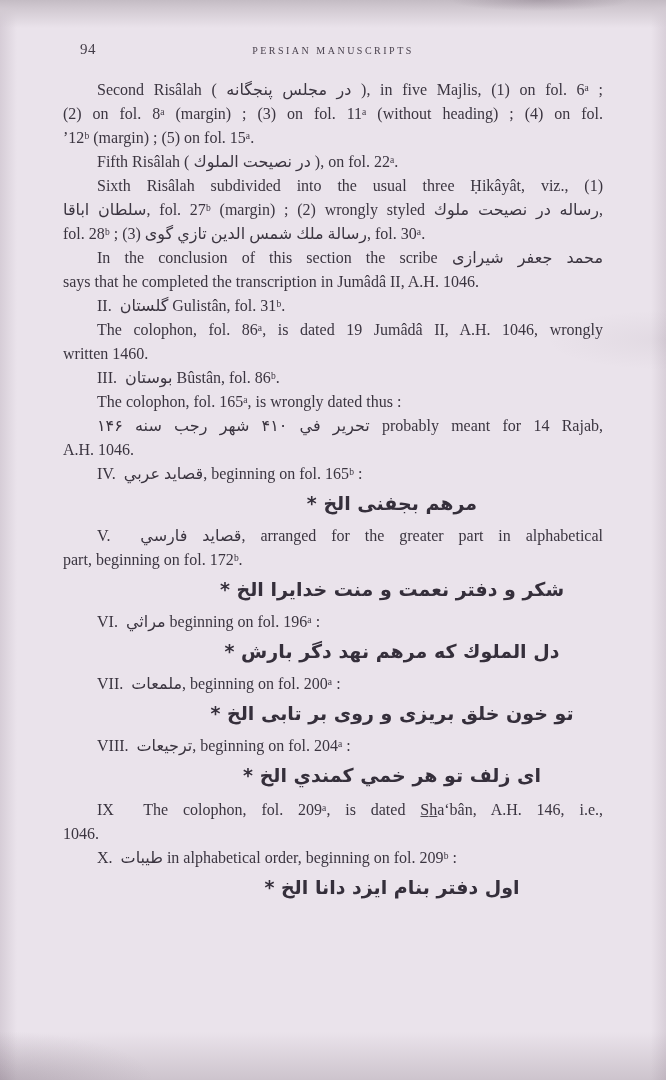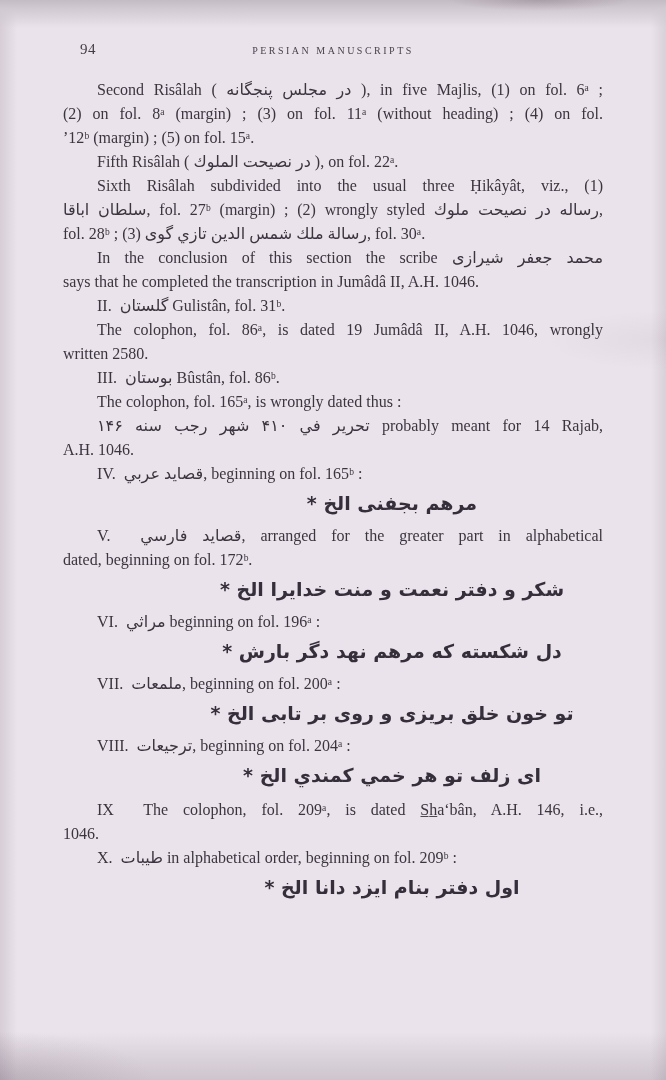"written 2580." div.line { text: 2580 -> 1460 }
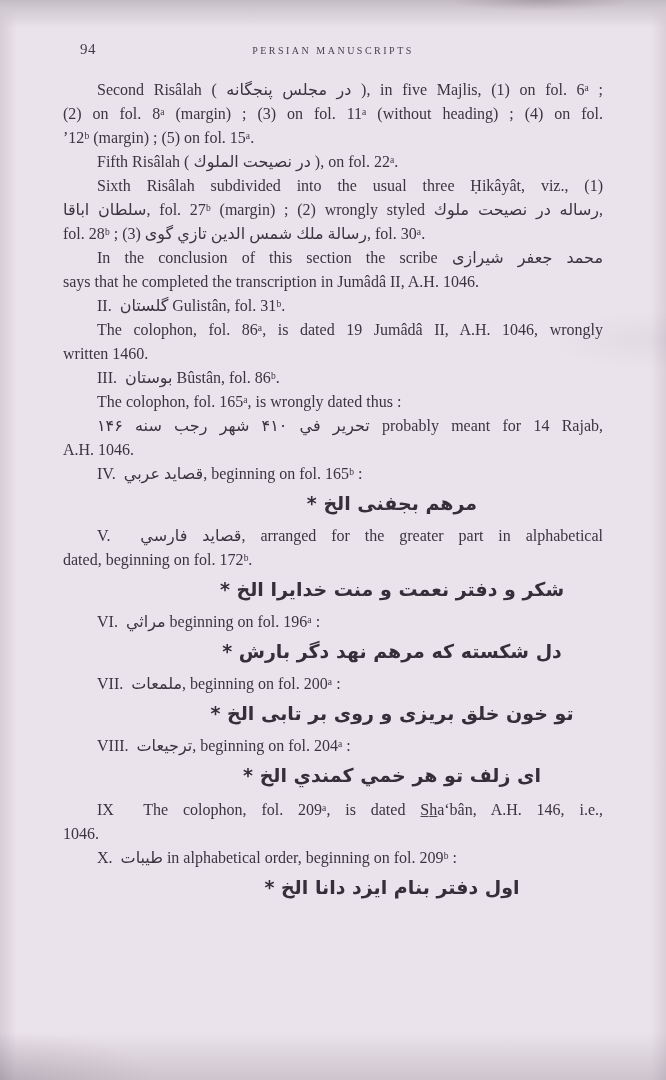"dated, beginning on fol. 172ᵇ." div.line { text: dated -> part }
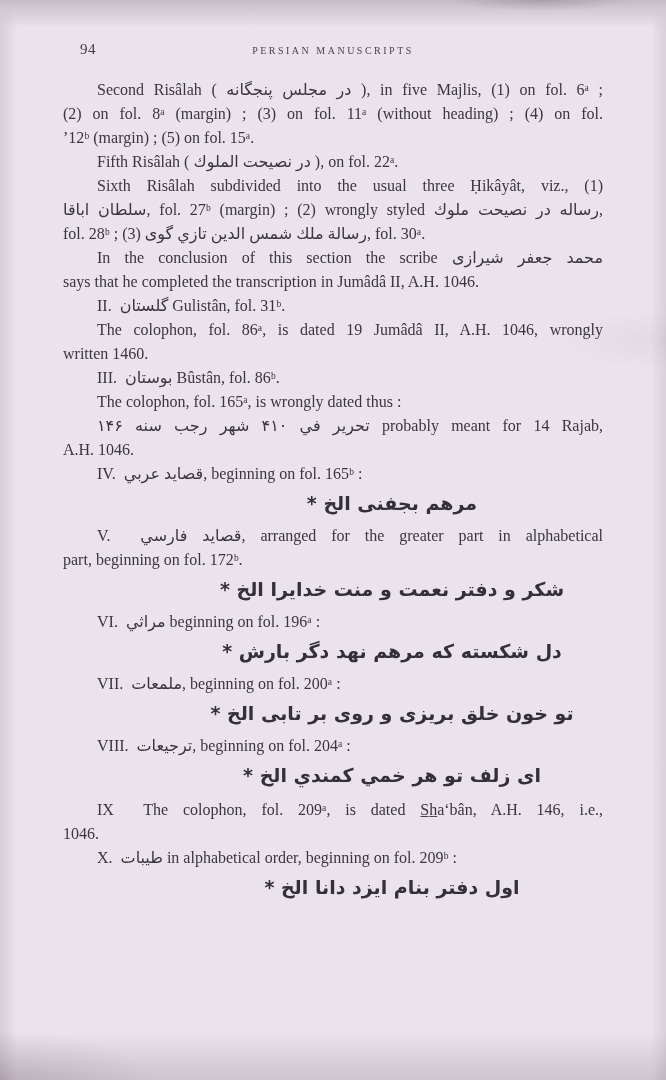"دل شكسته كه مرهم نهد" div.verse { text: شكسته -> الملوك }
